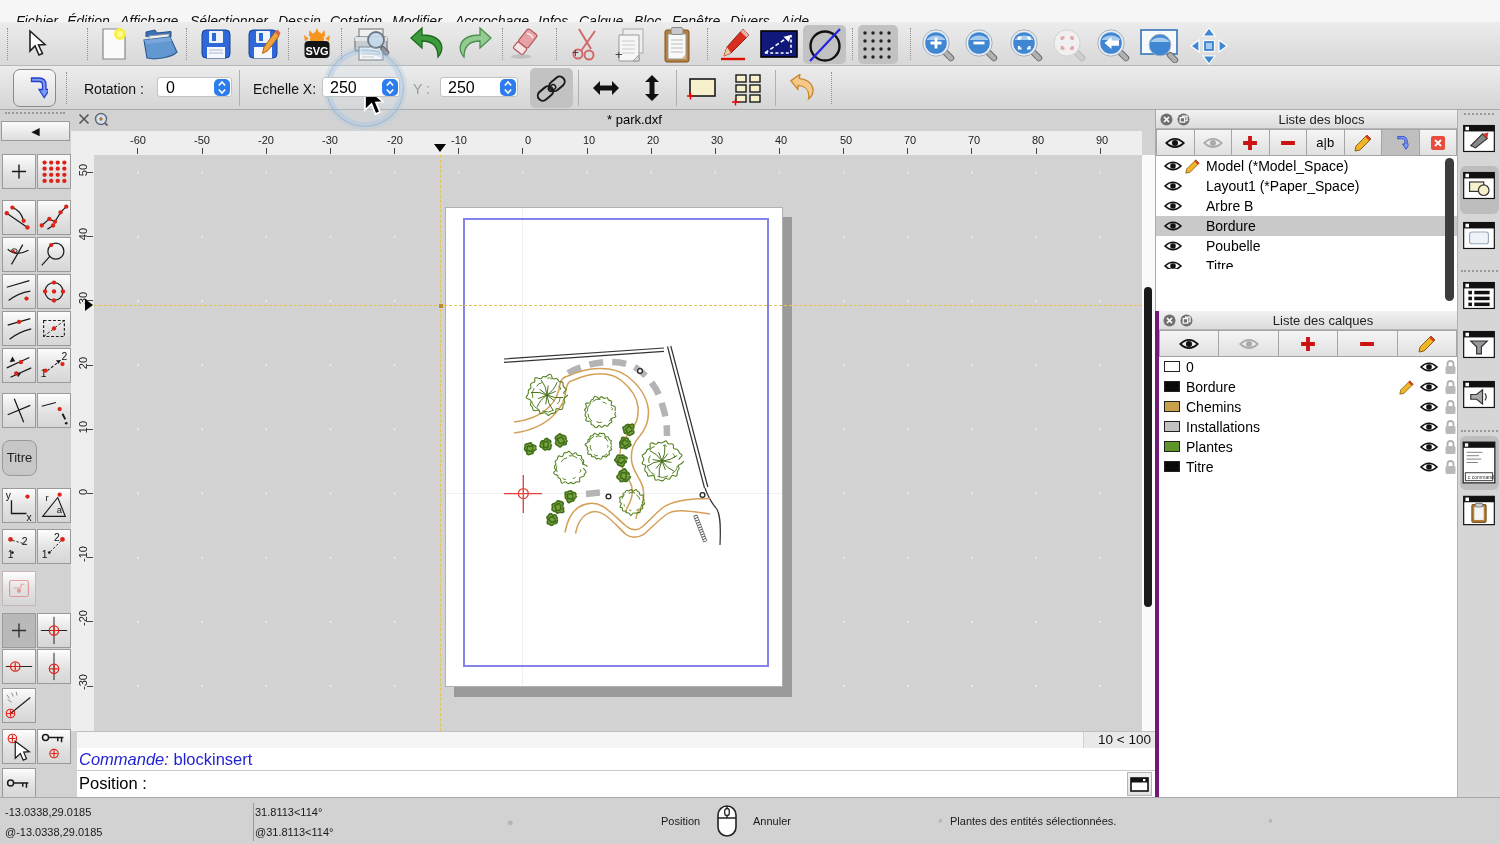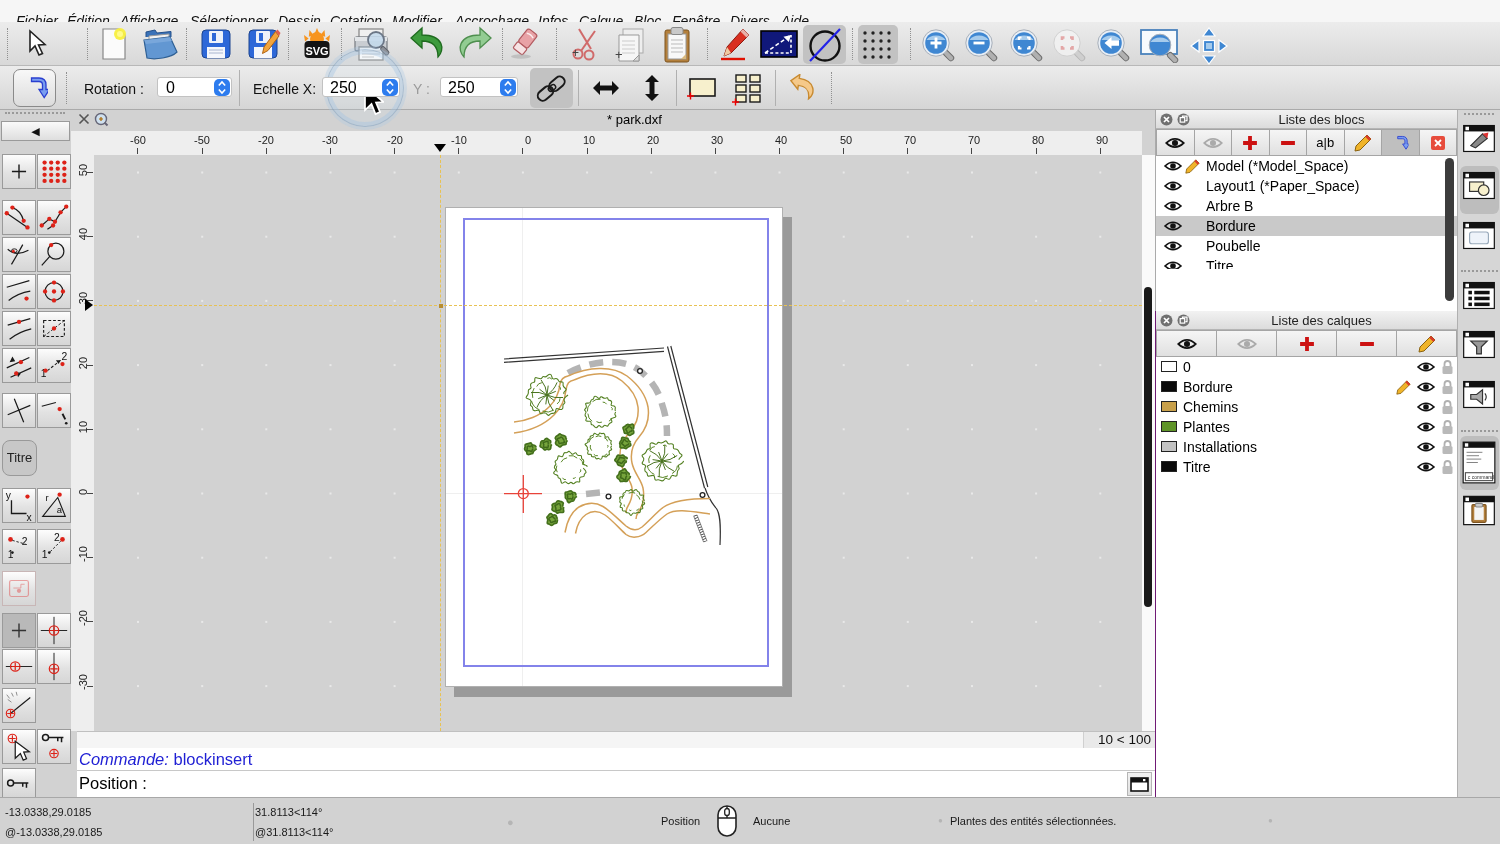"Liste des calques" #calques { border-left: 1px solid #701a75 -> 4px solid #701a75 }
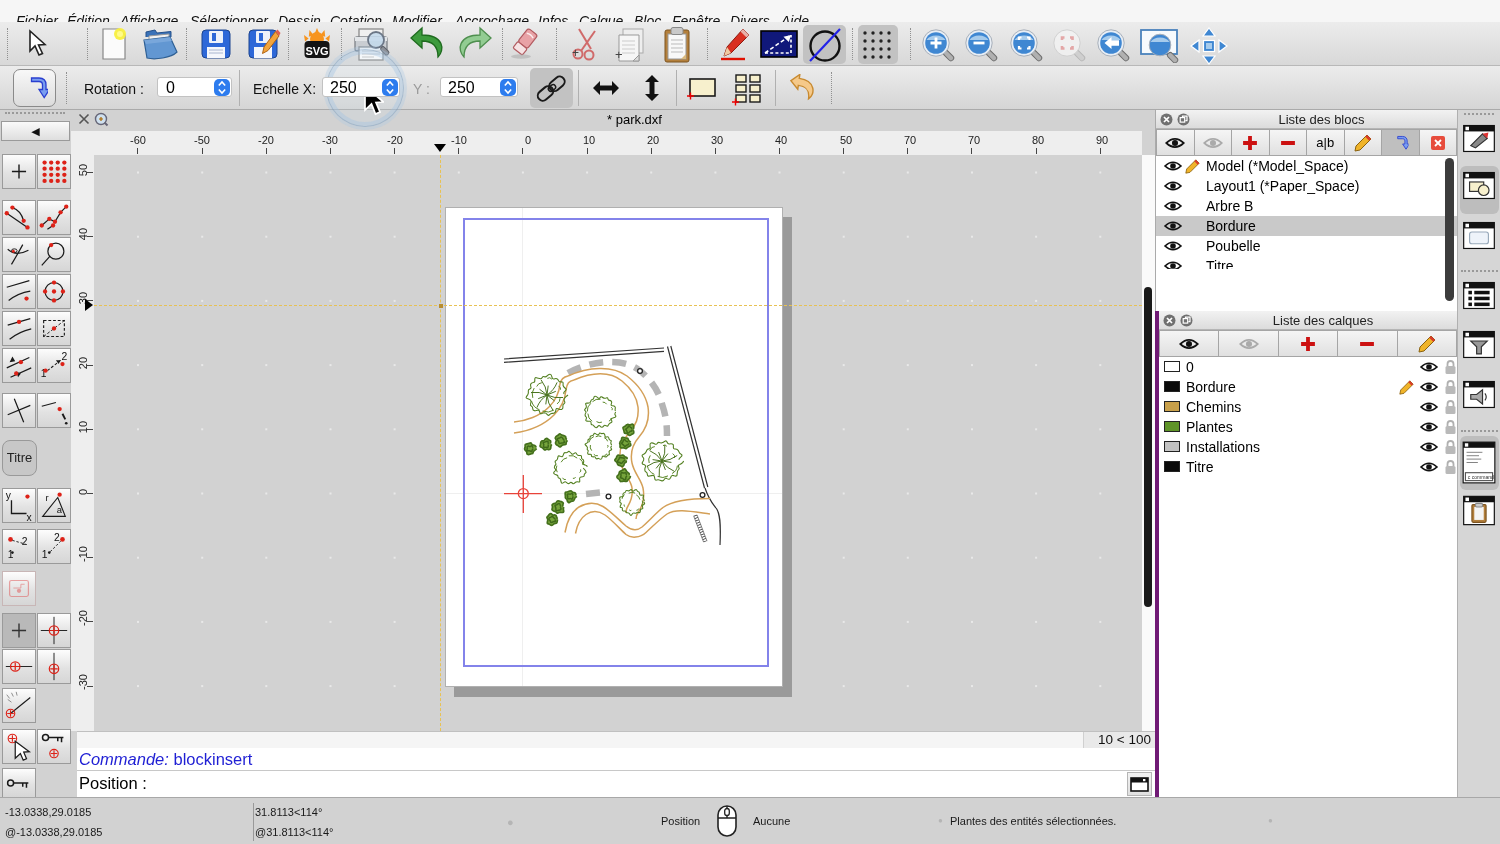"Plantes" div.row { order: before "Installations" -> after "Installations" }
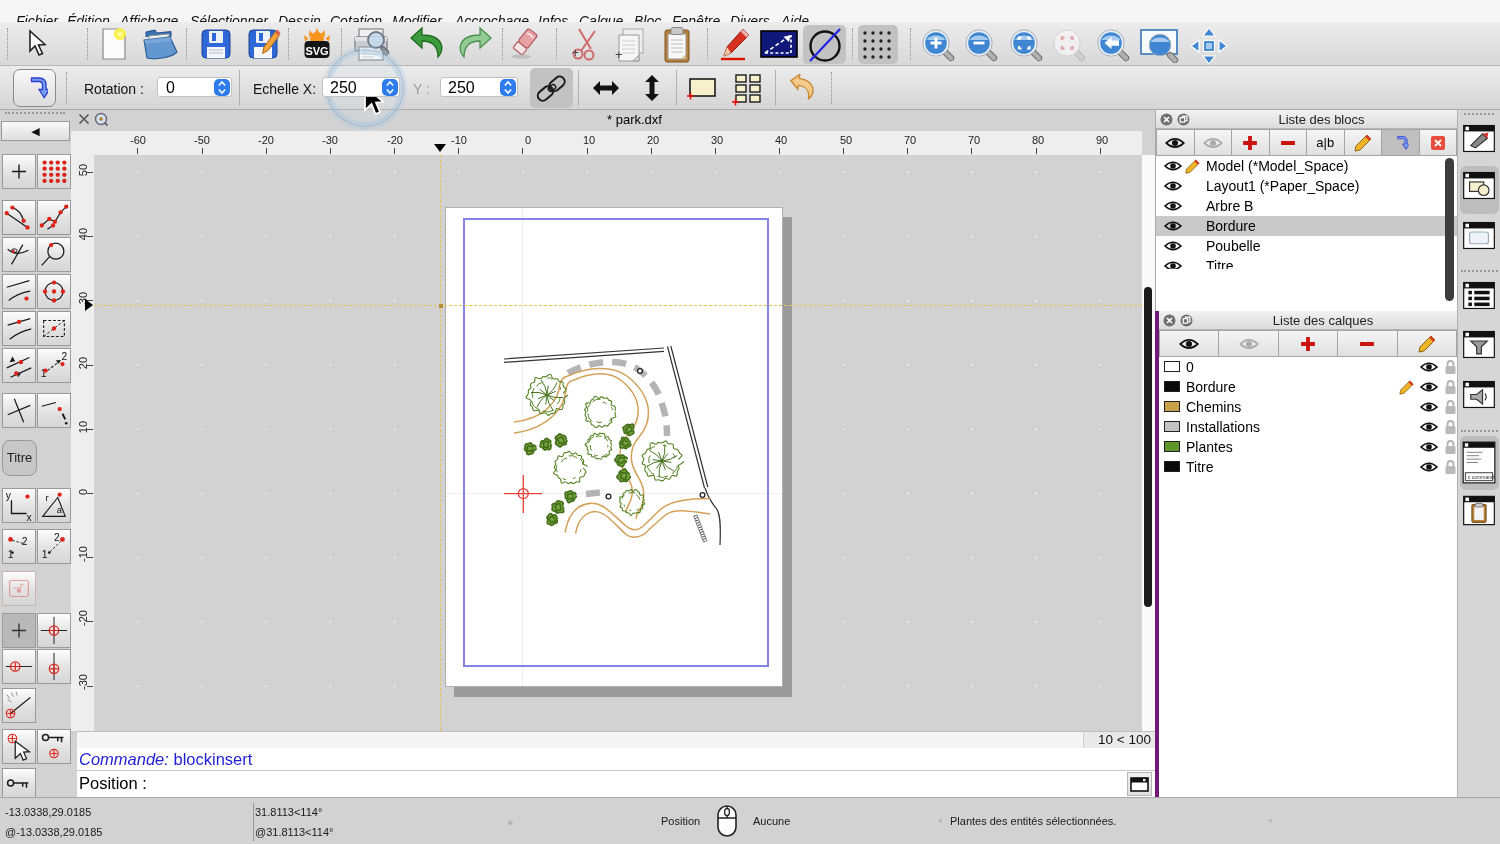"Aucune" span.abs { text: Aucune -> Annuler }
